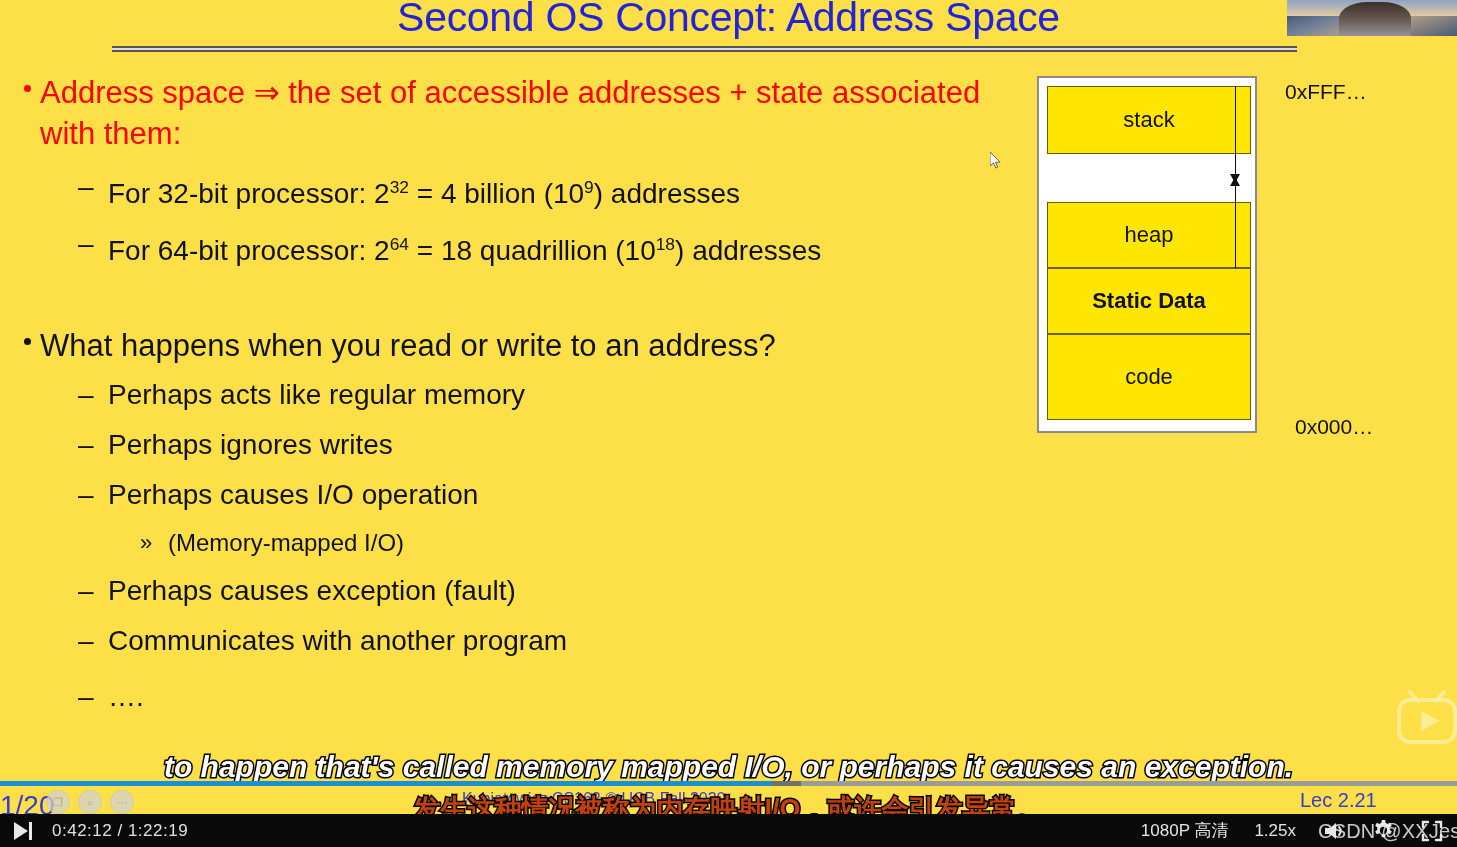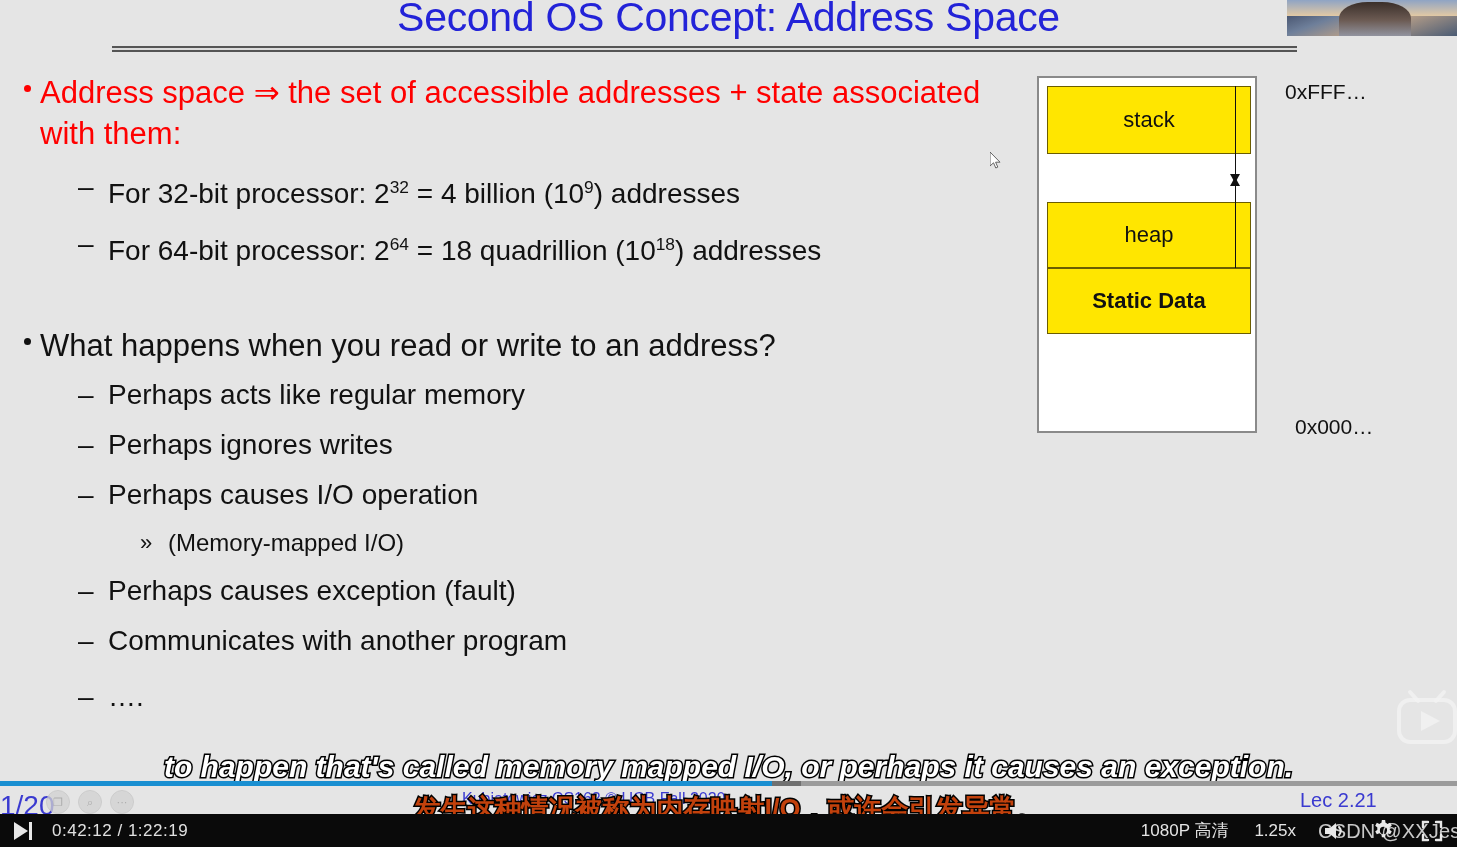"Second OS Concept: Address Space" #slide { background: #e5e5e5 -> #fde047 }
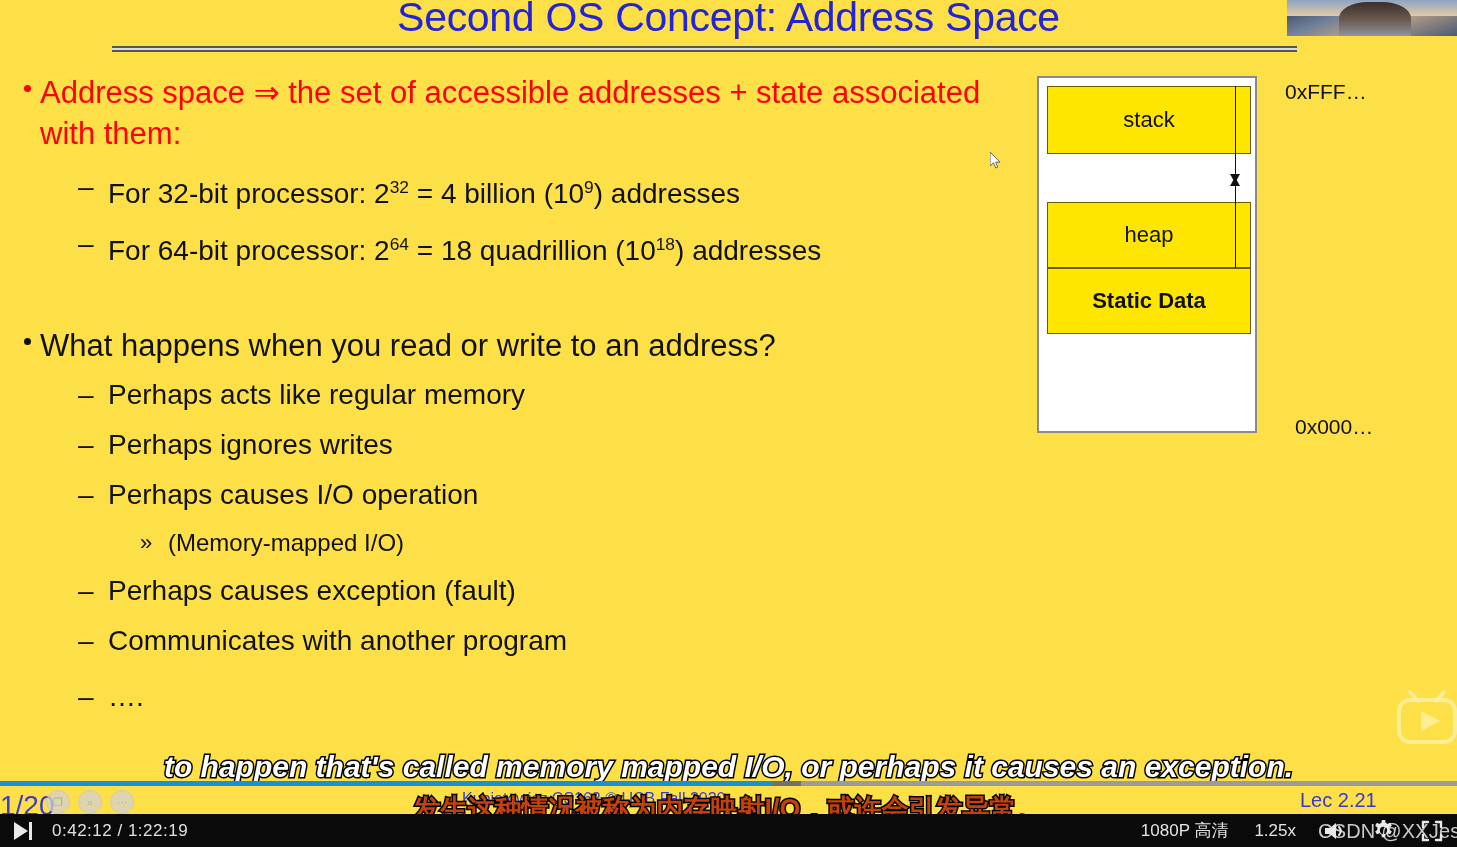"code" div.seg { html: none -> <div> <span>code</span> </div> }
